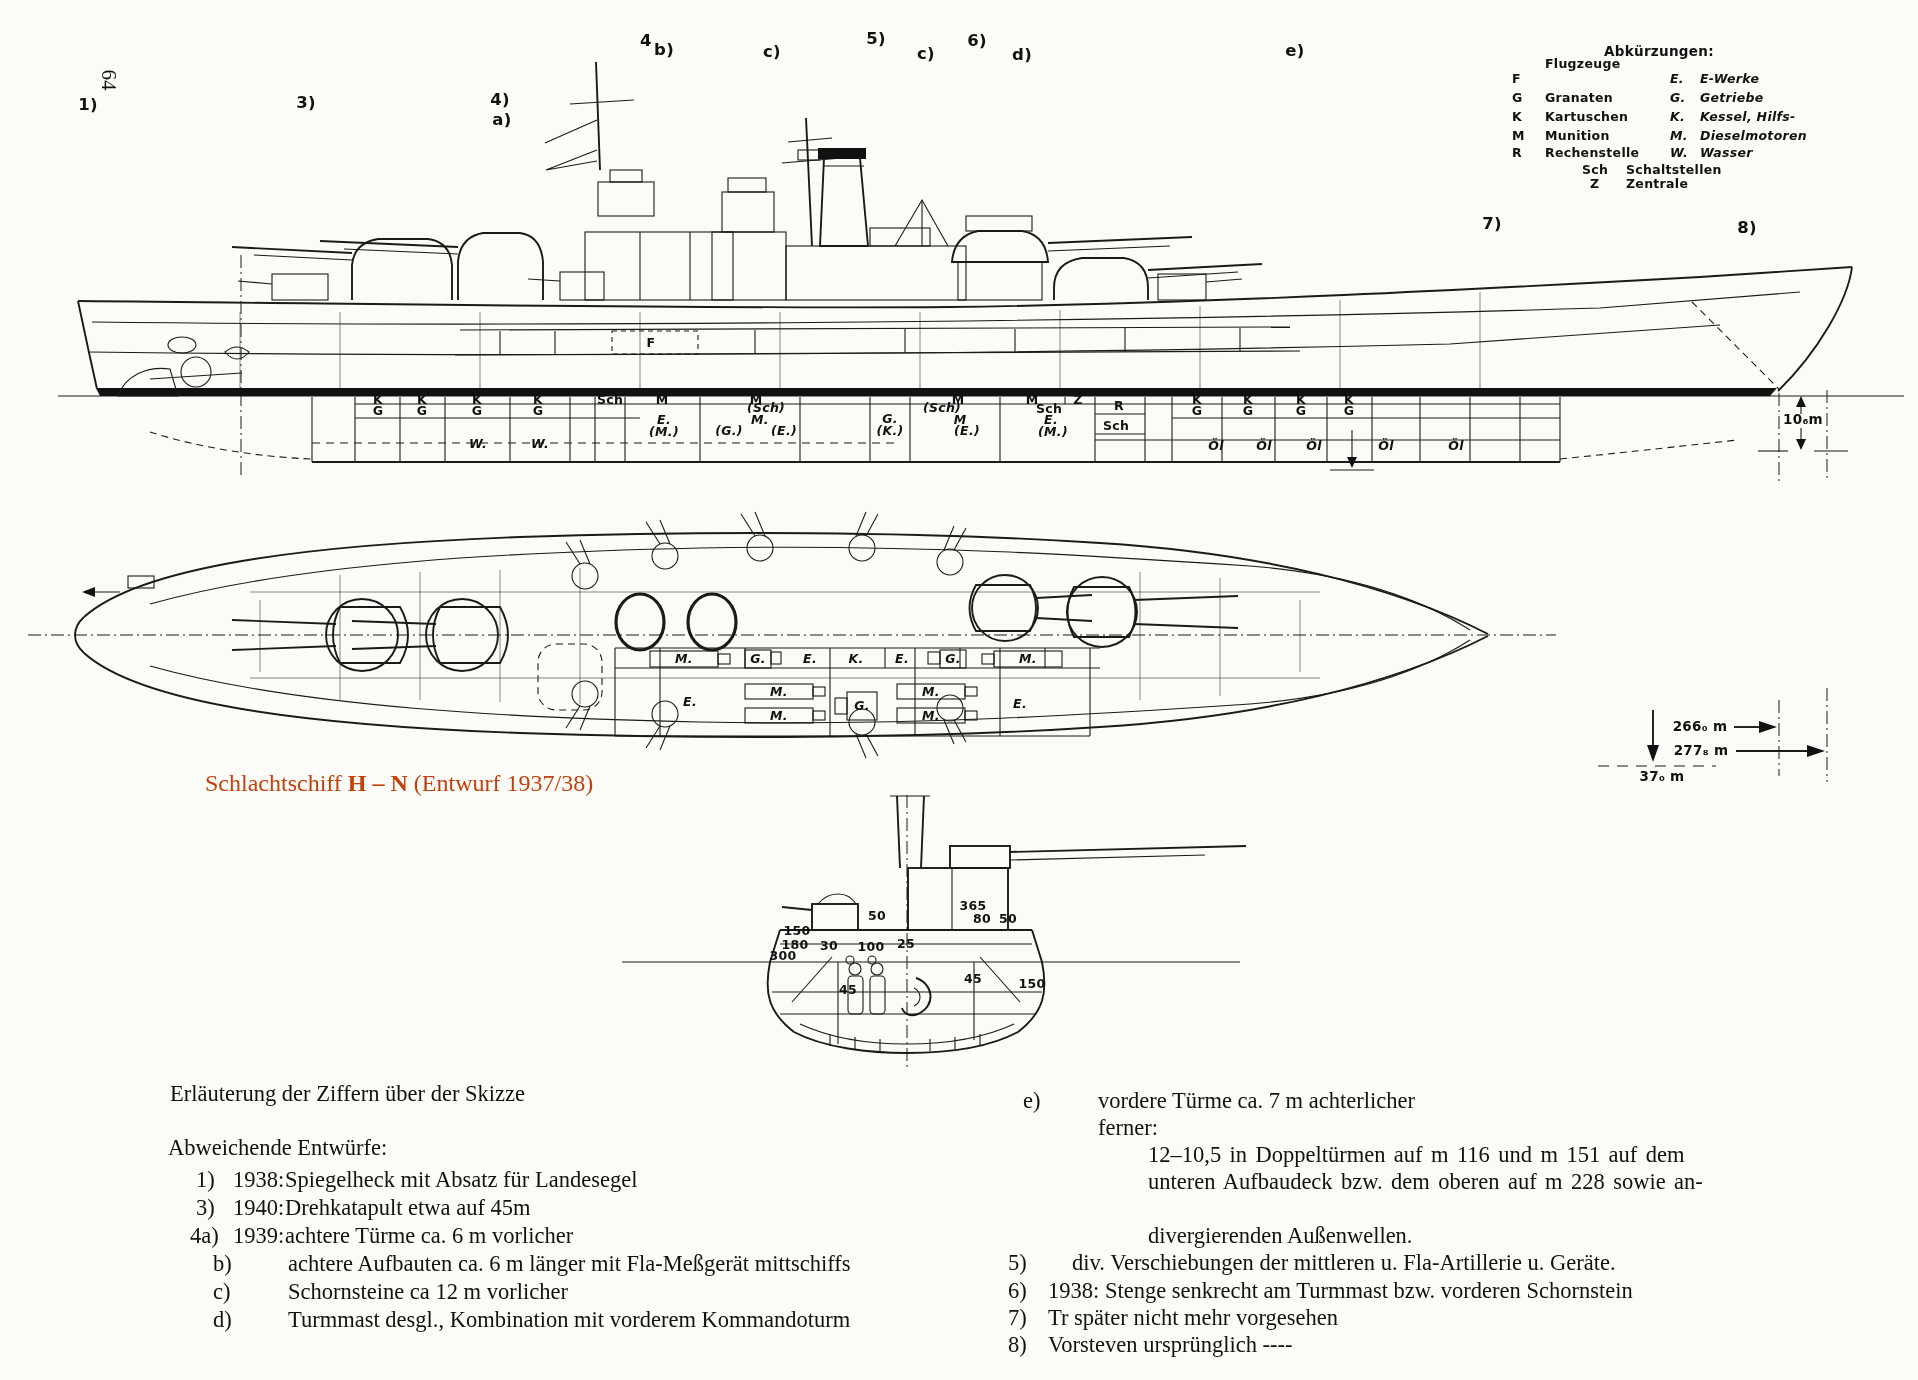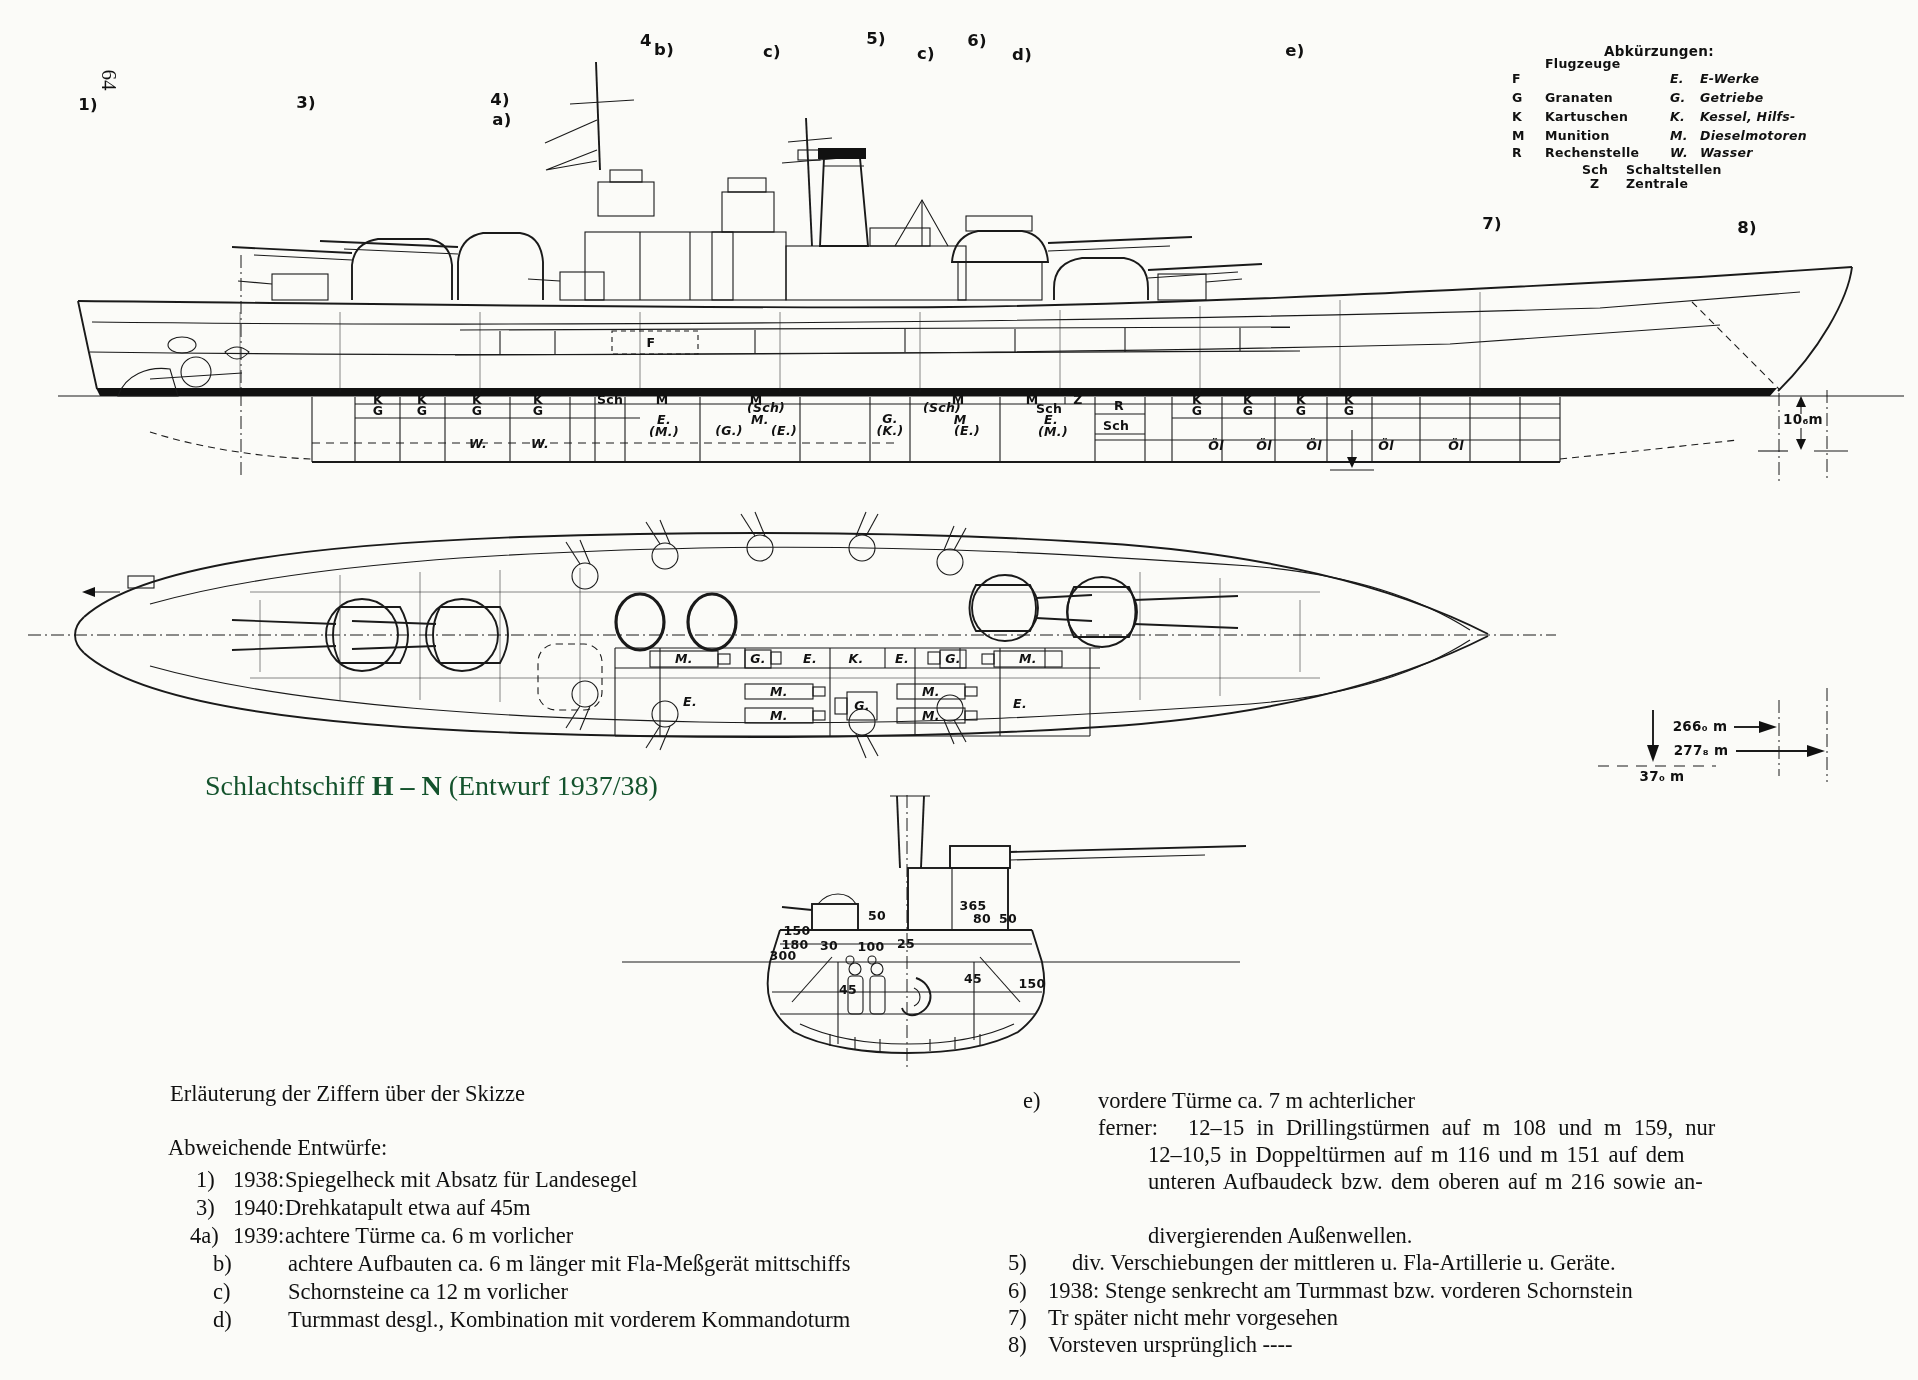"Schlachtschiff H – N (Entwurf" .caption { color: #14532d -> #c2410c; font-size: 28px -> 24px }
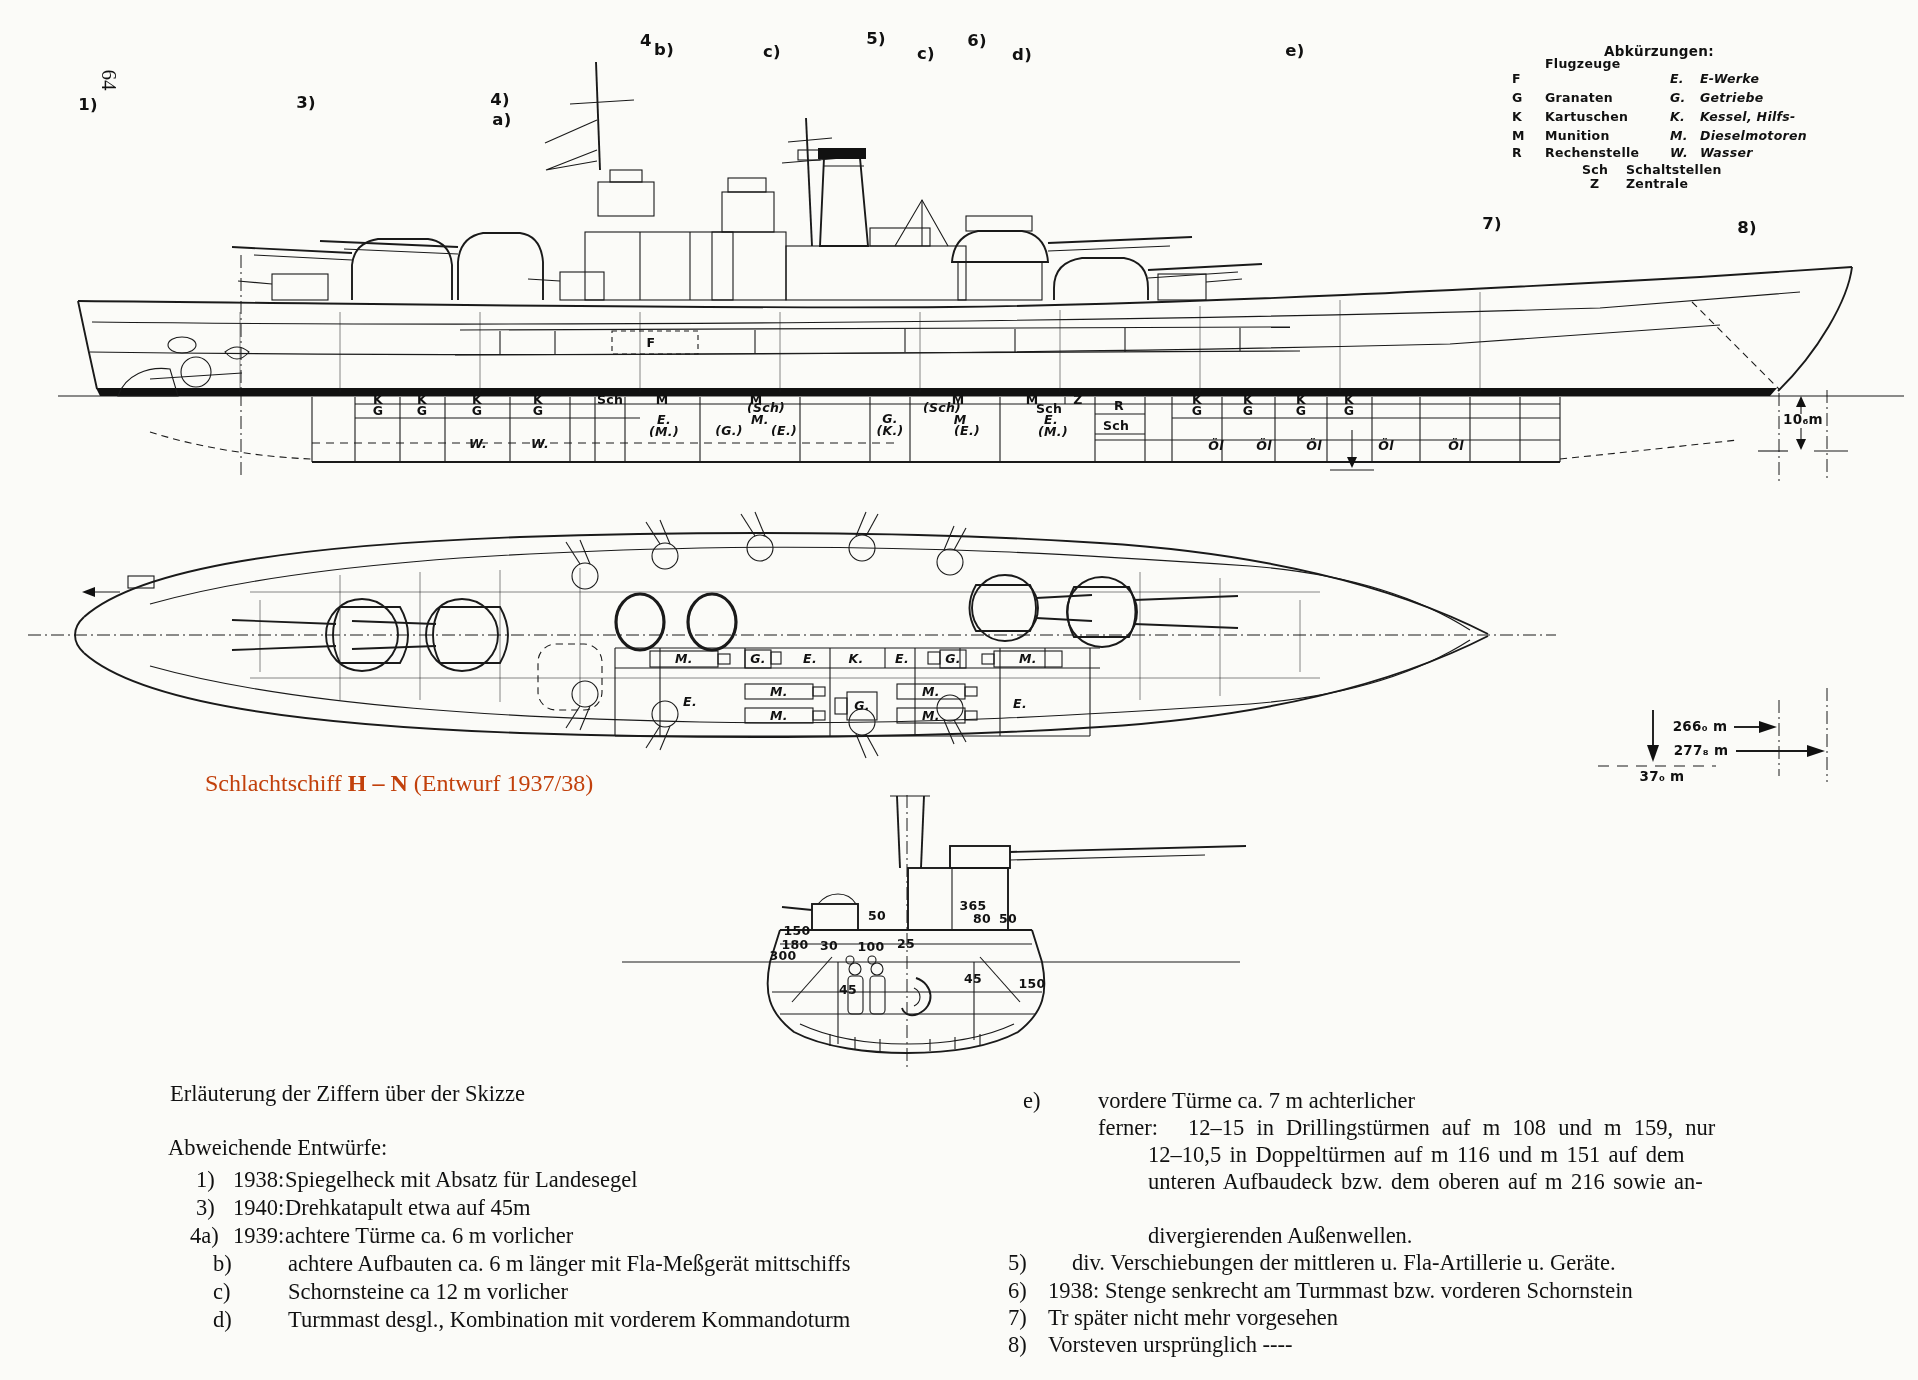"12–15 in Drillingstürmen auf m" span.lbl { html: <span>12–15 in Drillingstürmen auf m 108 und m 159, nur</span> -> none }
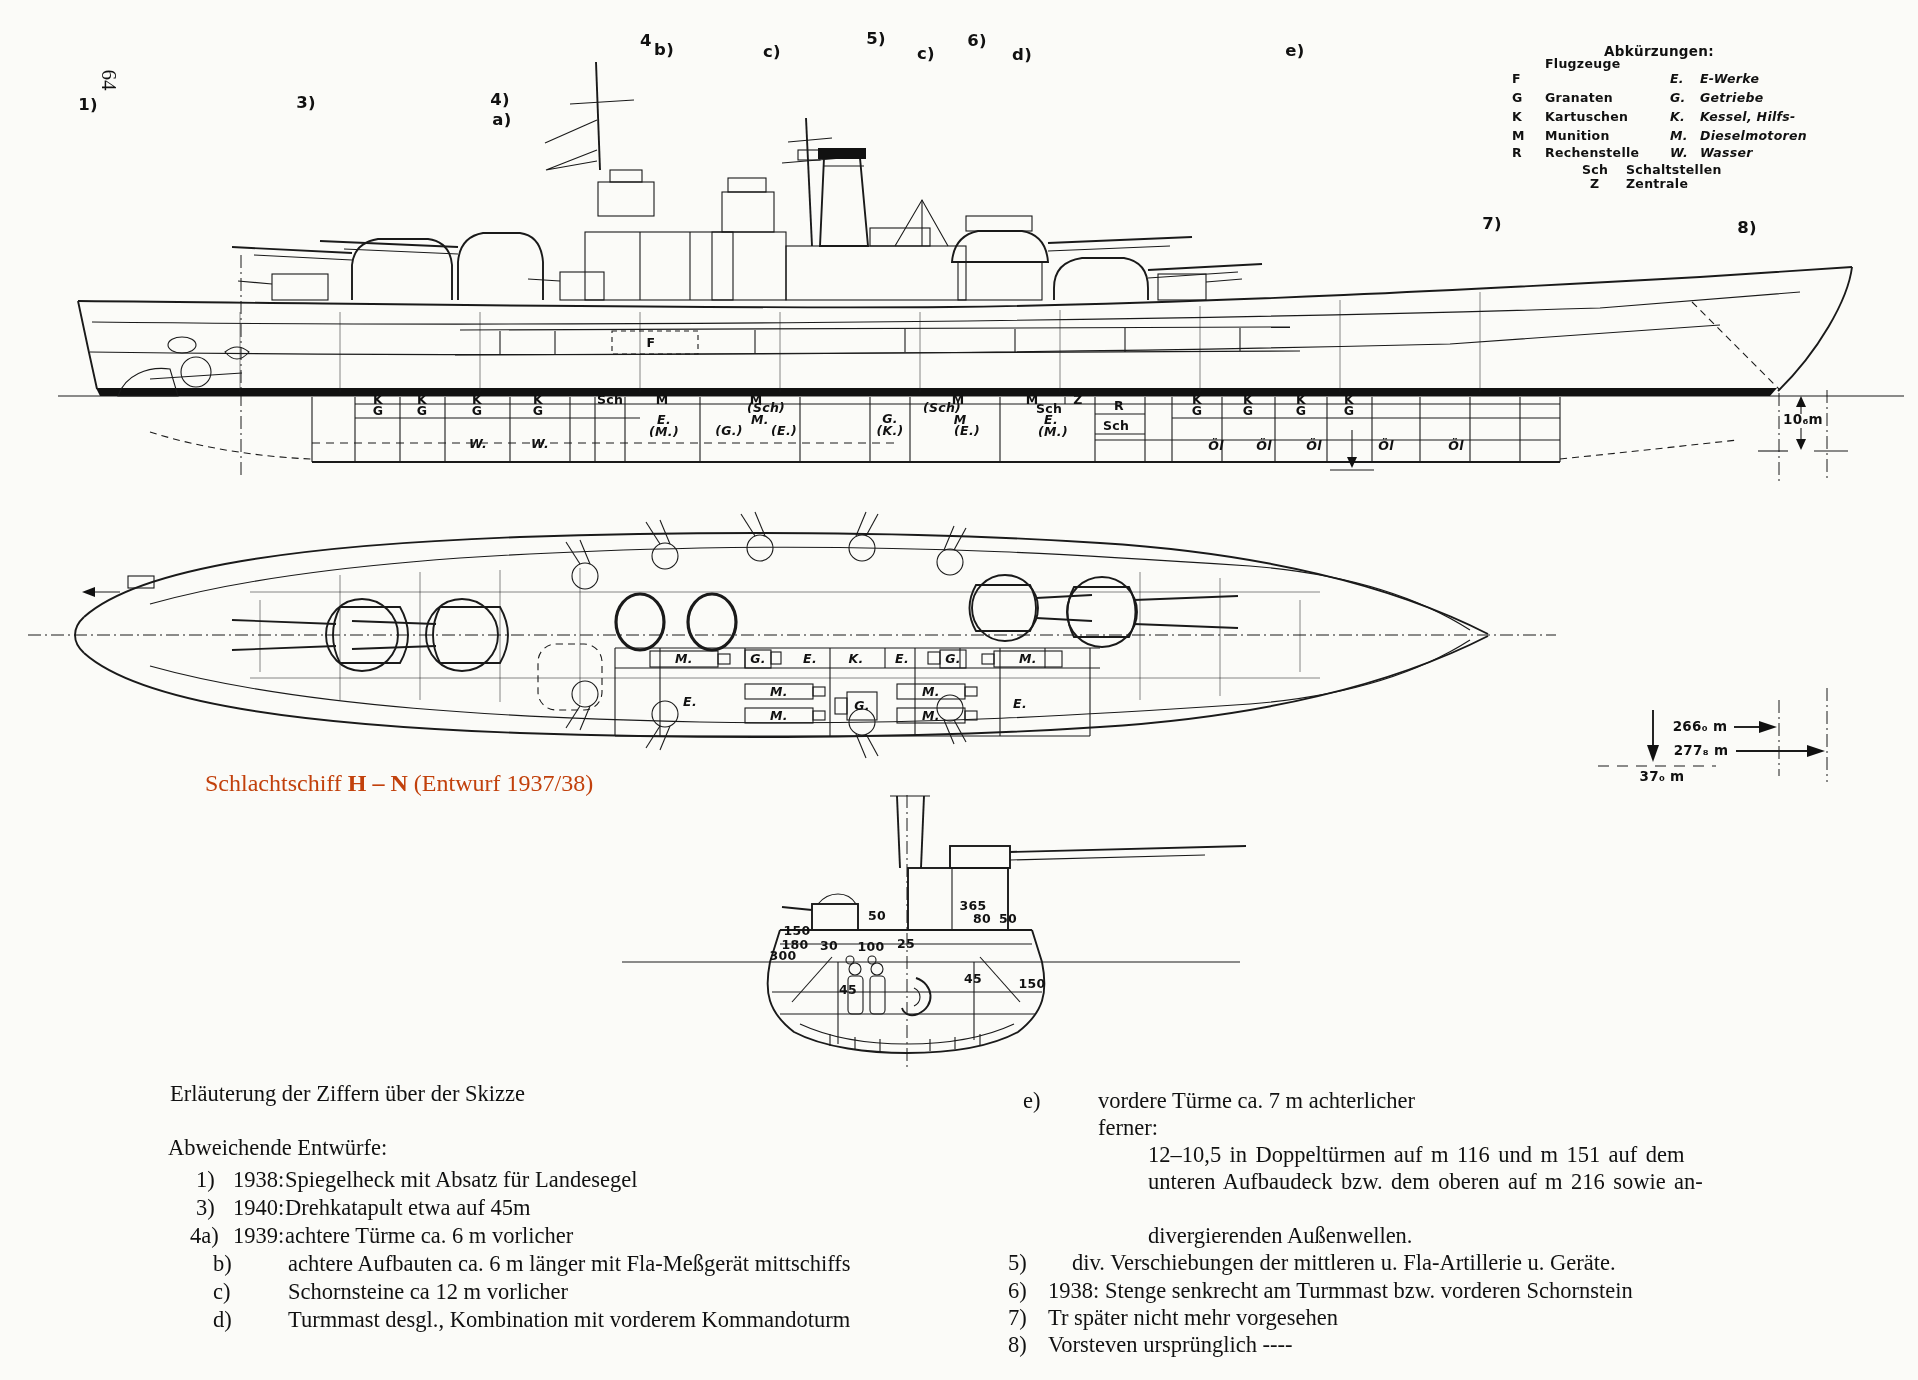"unteren Aufbaudeck bzw. dem oberen" span.lbl { text: 216 -> 228 }
